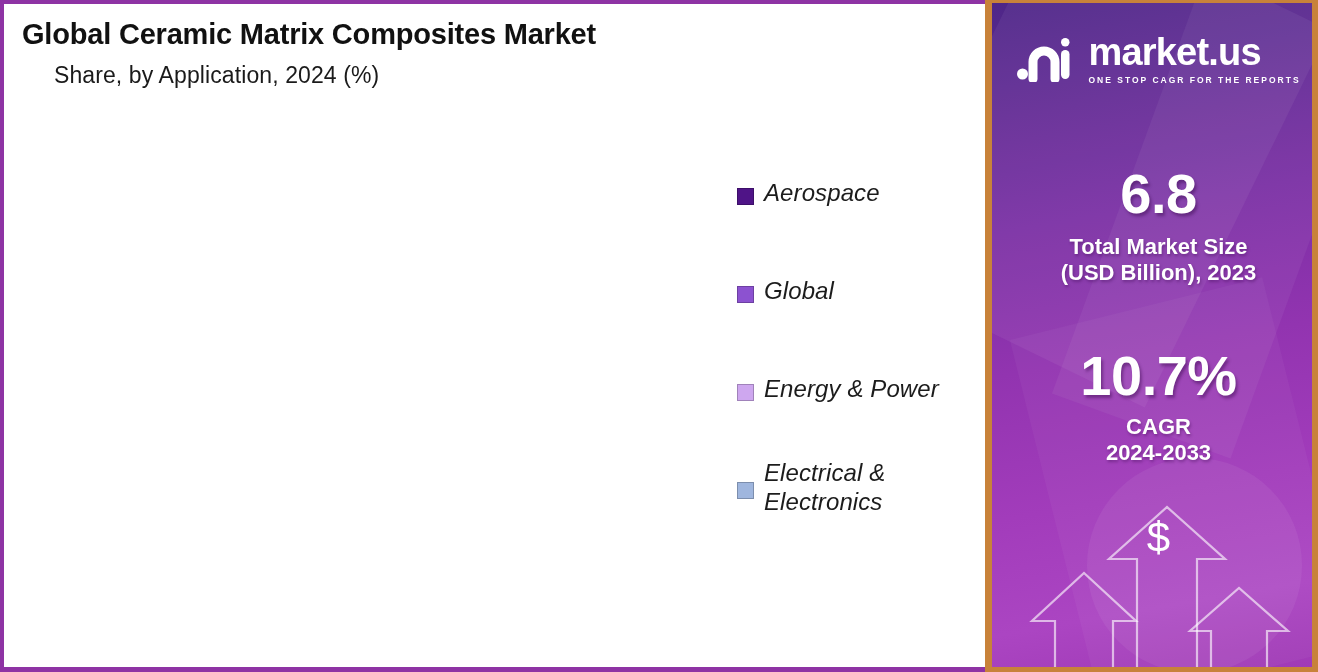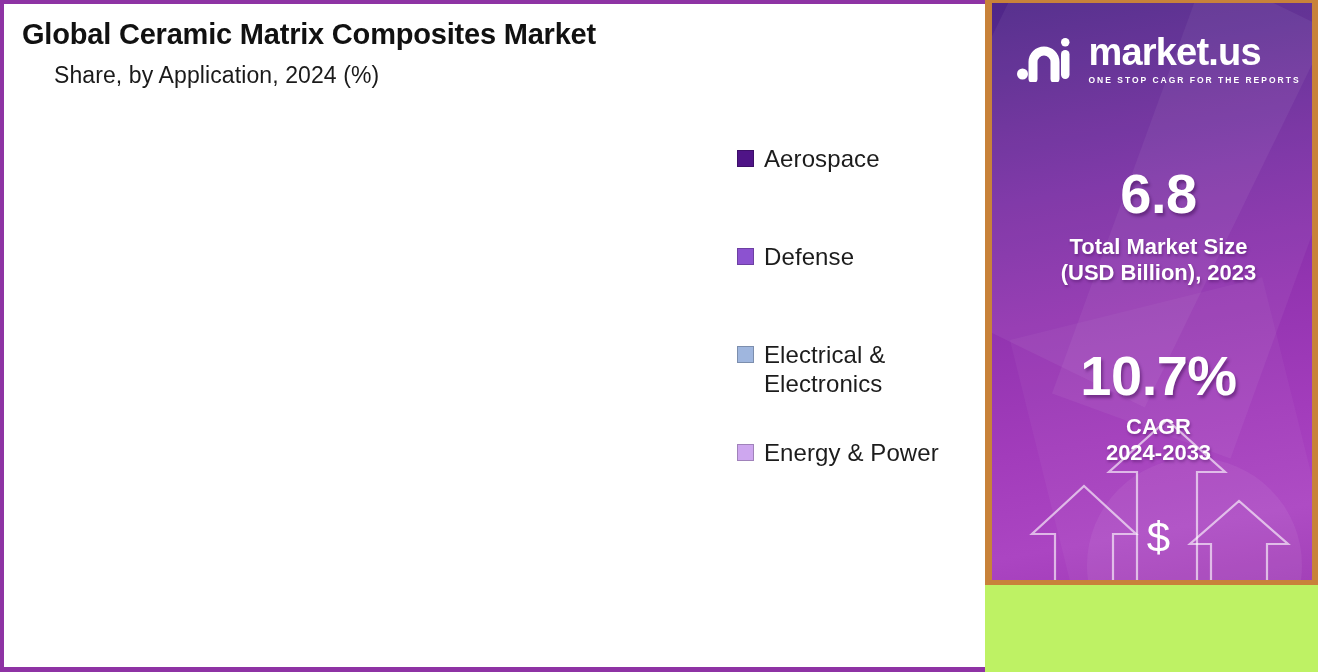"Global Ceramic Matrix Composites Market" #page { background: #bef264 -> #1d4ed8 }
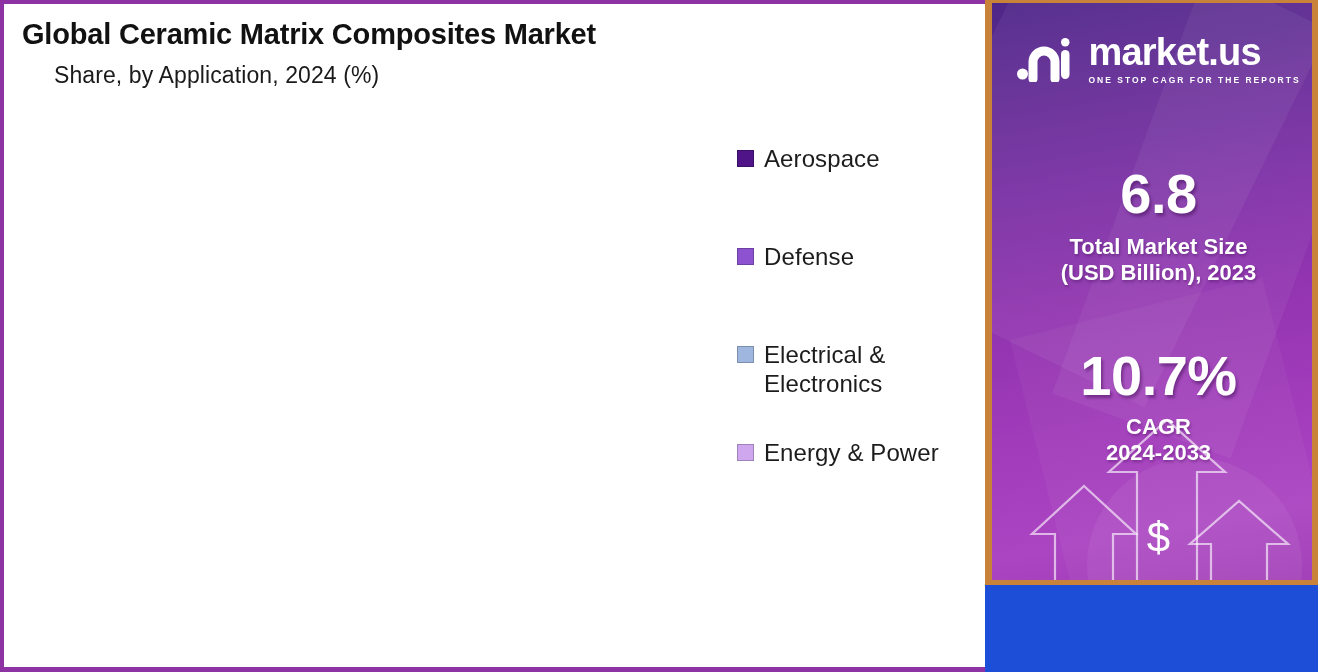"market.us" #info-panel { height: 585px -> 672px }
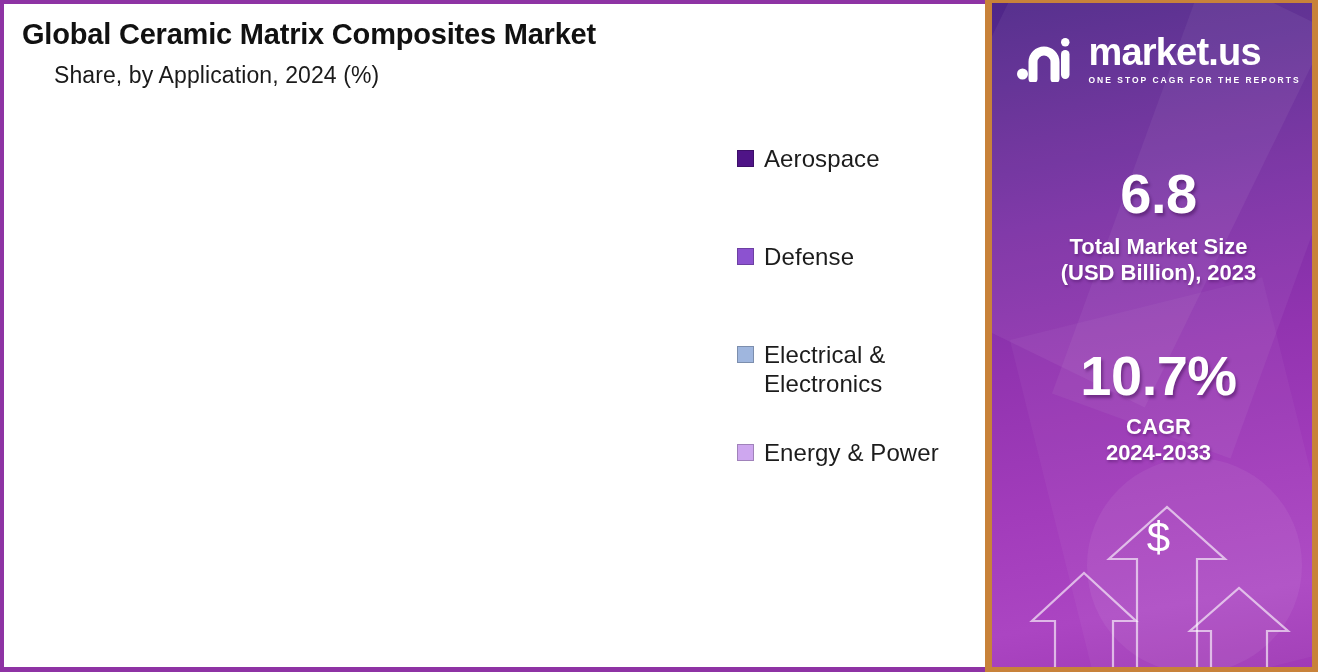"Aerospace" .legend-item { align-items: flex-start -> center; font-style: none -> italic }
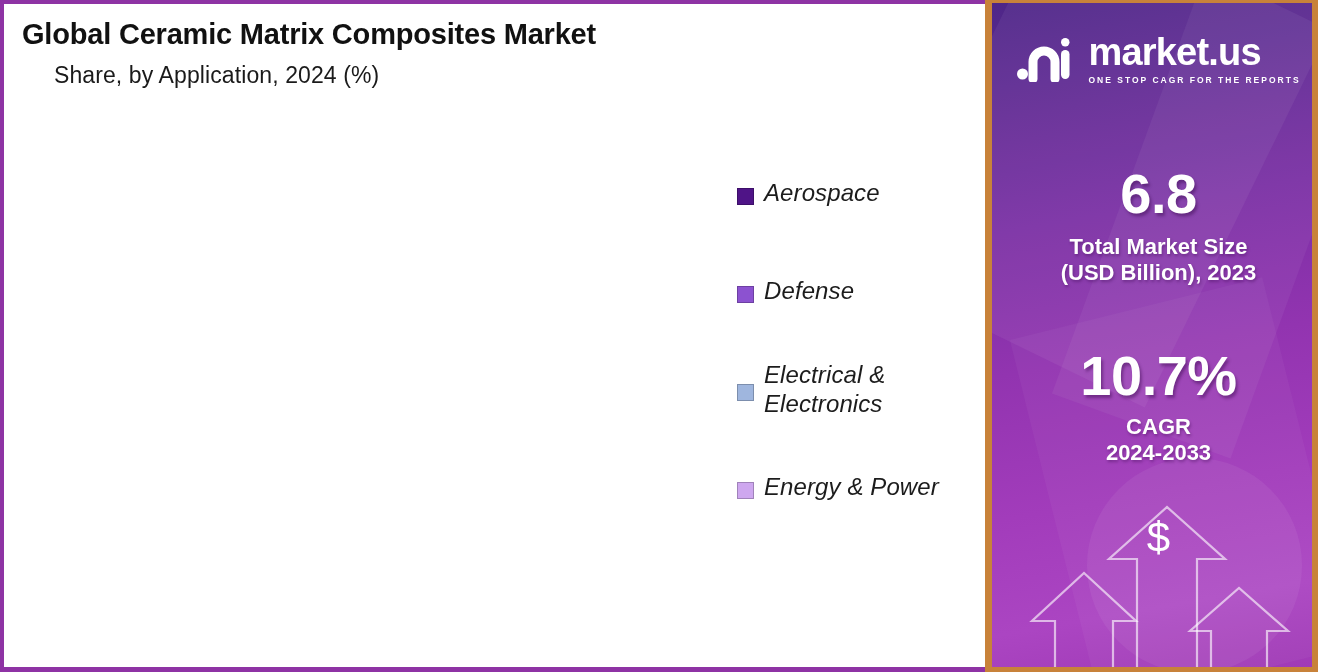"Defense" span.legend-label { text: Defense -> Global }
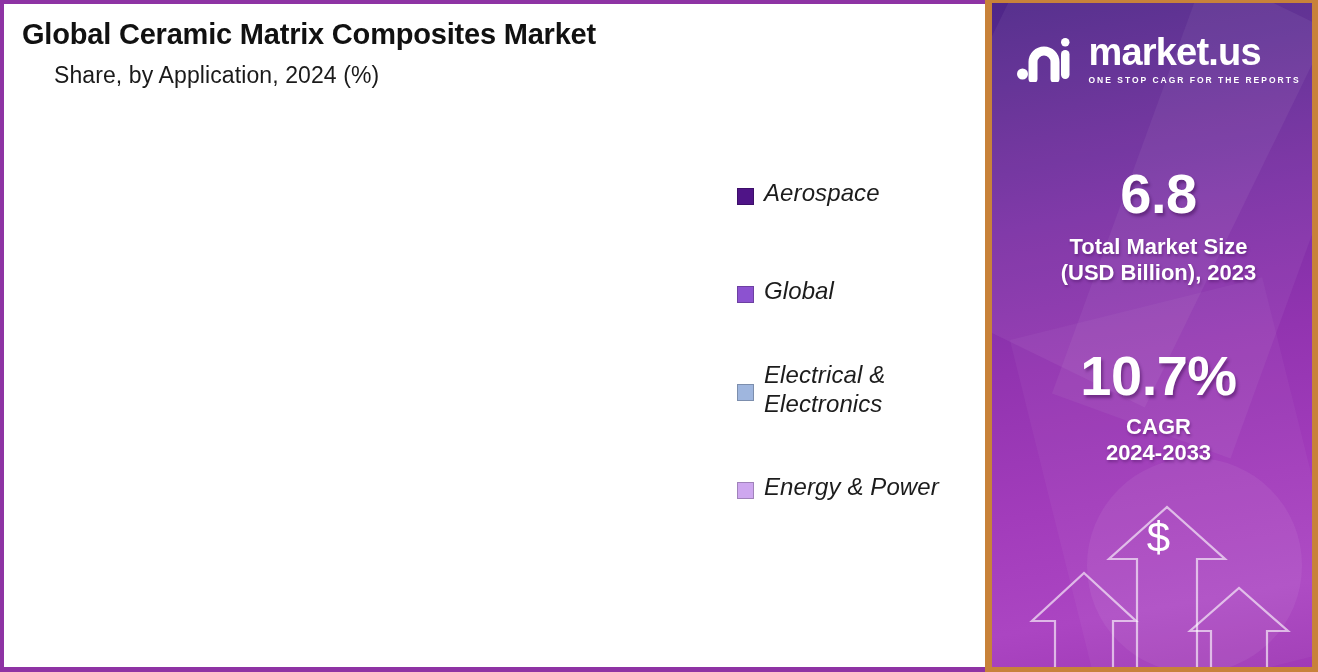"Electrical & Electronics" div.legend-item { order: before "Energy & Power" -> after "Energy & Power" }
